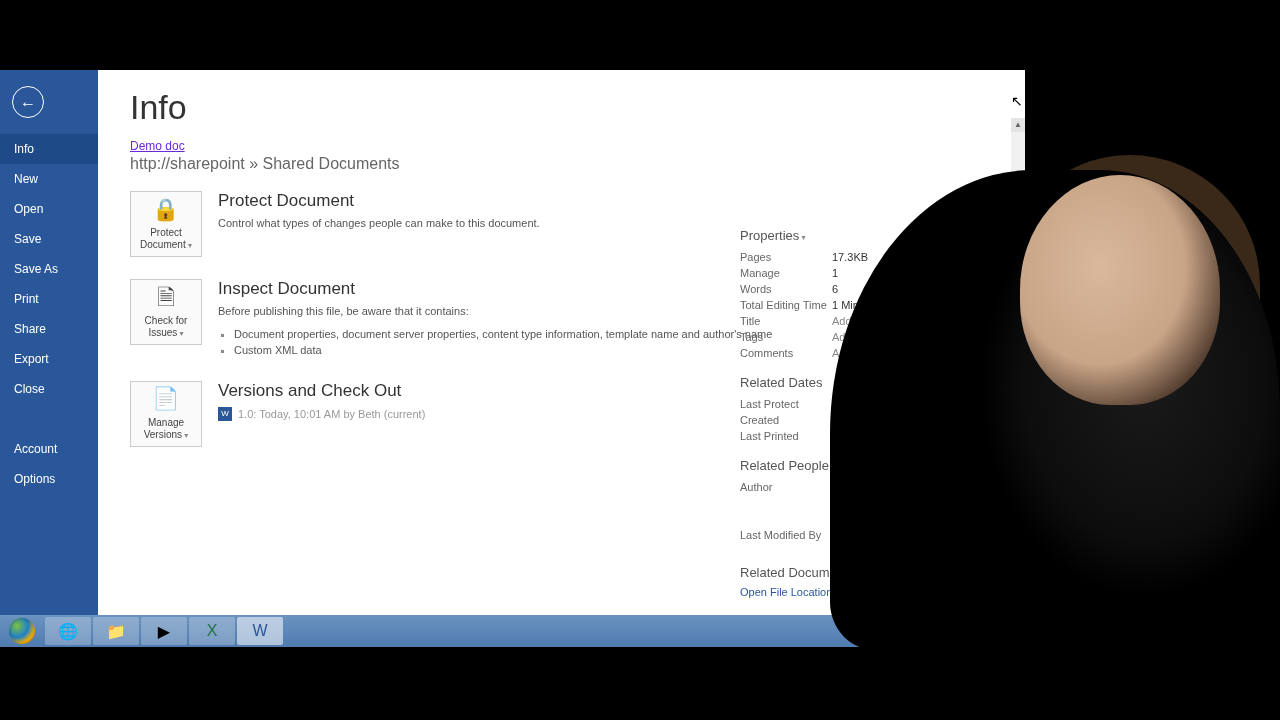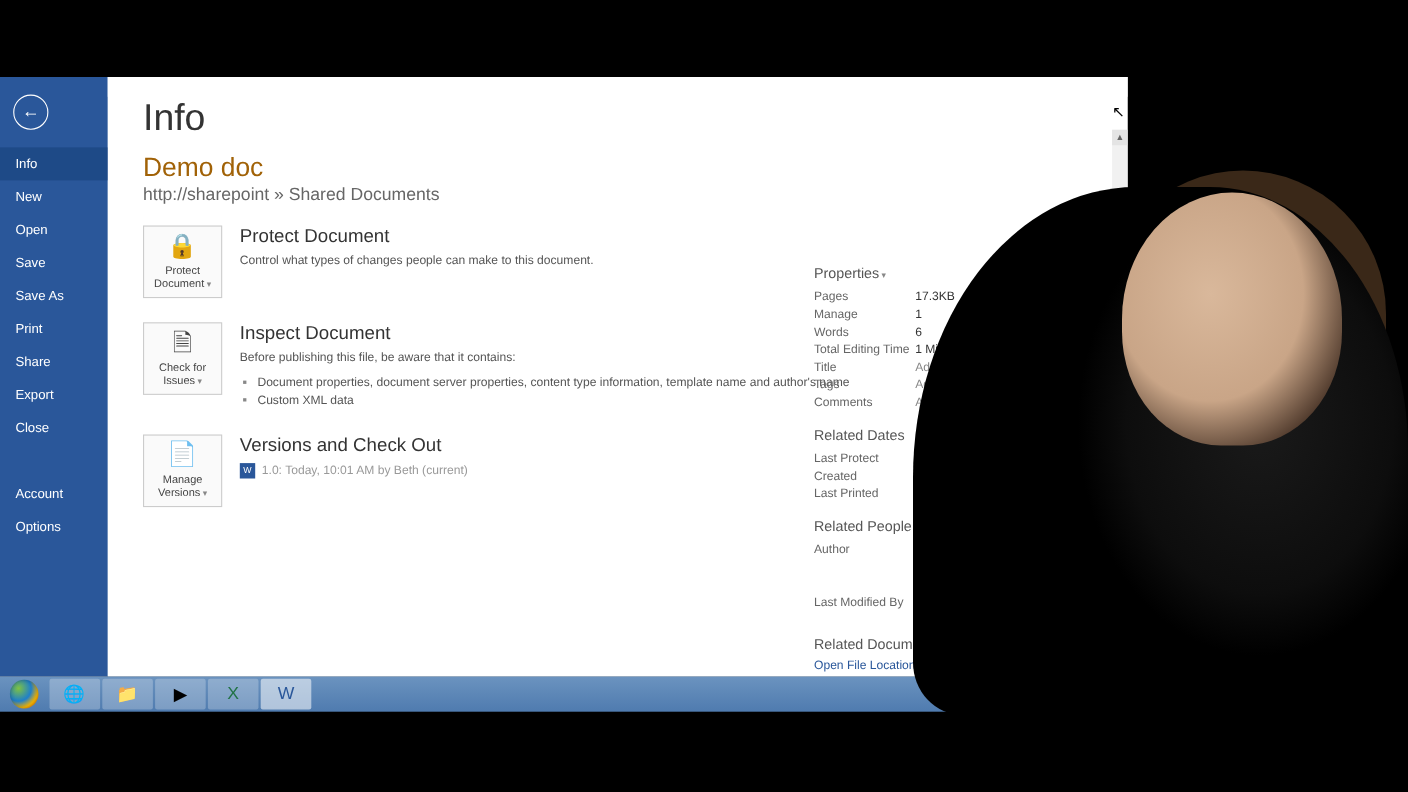"Demo doc" .doc-title { color: #a16207 -> #6d28d9; font-size: 24px -> 12px; text-decoration: none -> underline }
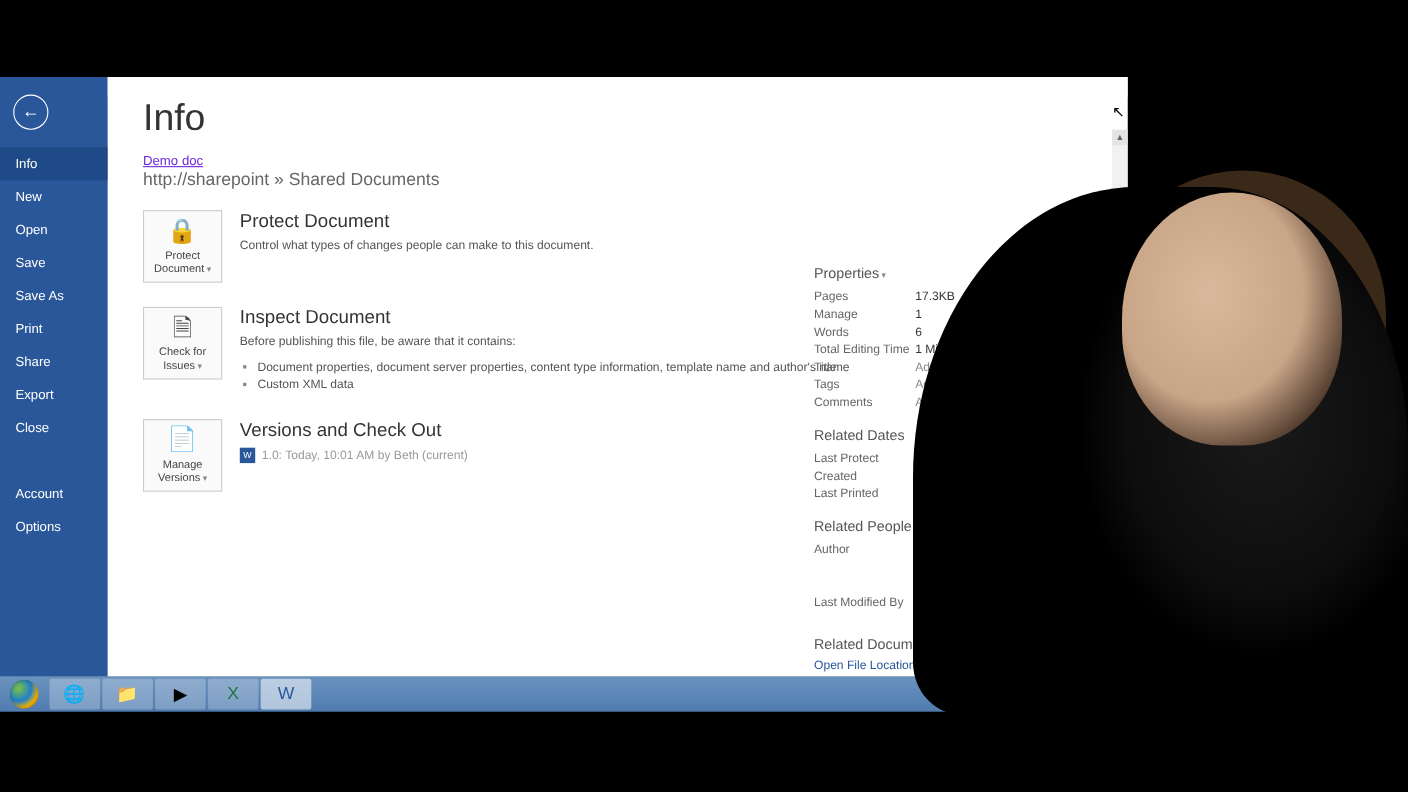"Properties" .props-panel h4:first-child { margin-top: 13px -> 0 }
